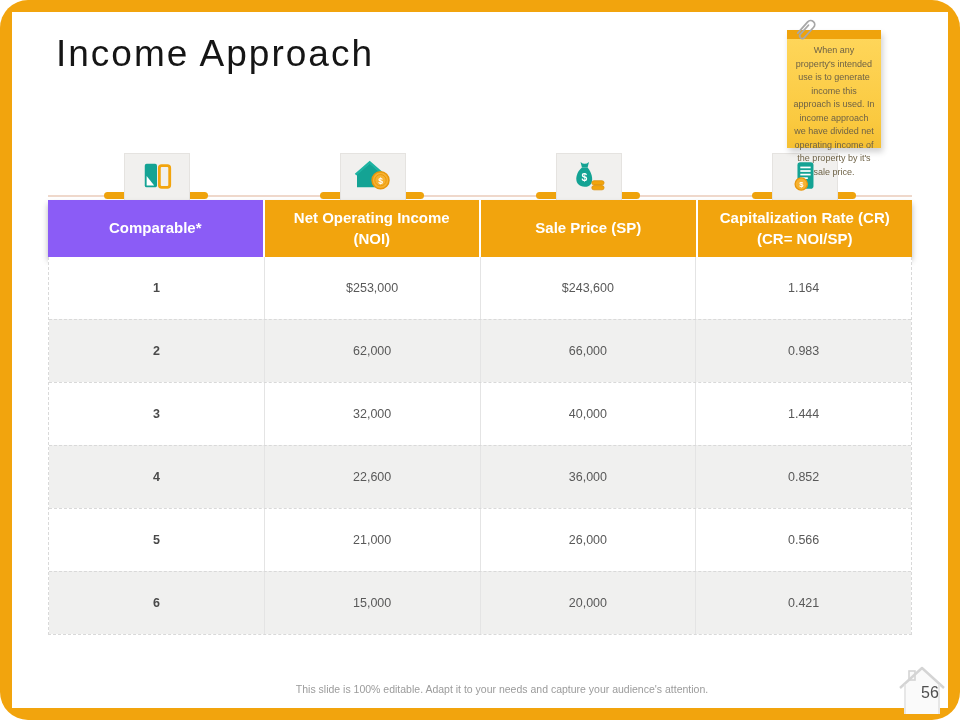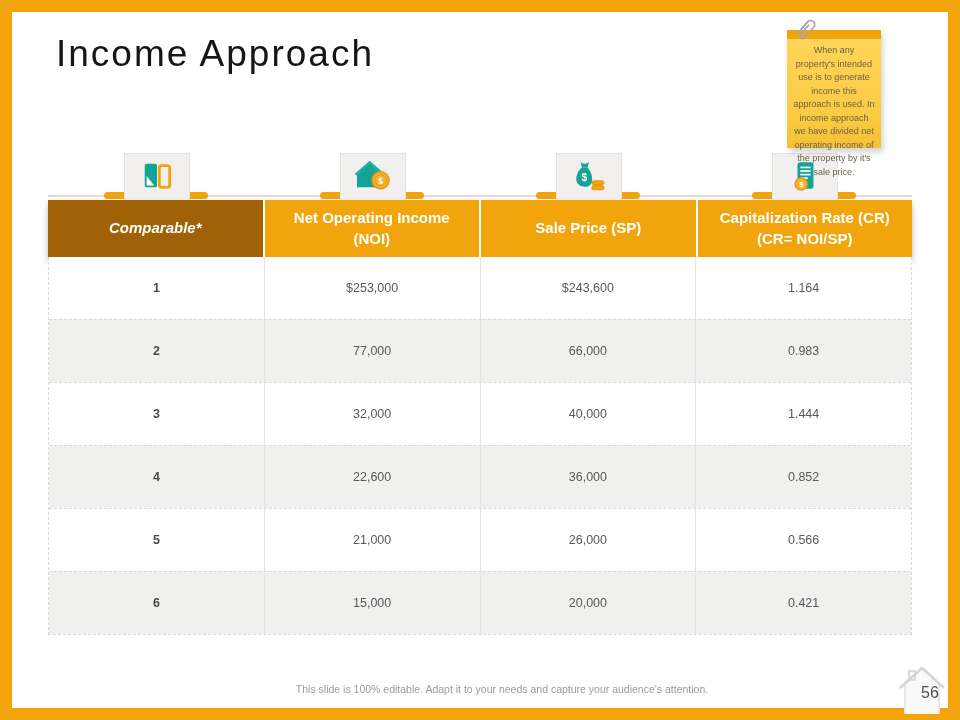"Income Approach" .slide { border-radius: none -> 28px }
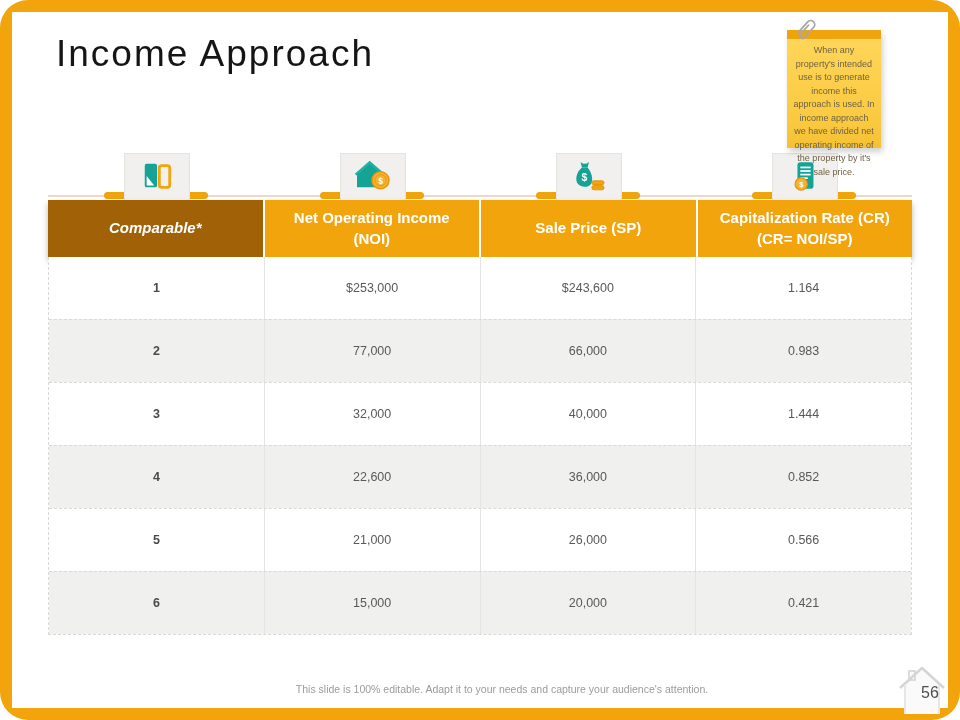"Comparable*" .th.teal { background: #a16207 -> #8b5cf6; font-style: italic -> none }
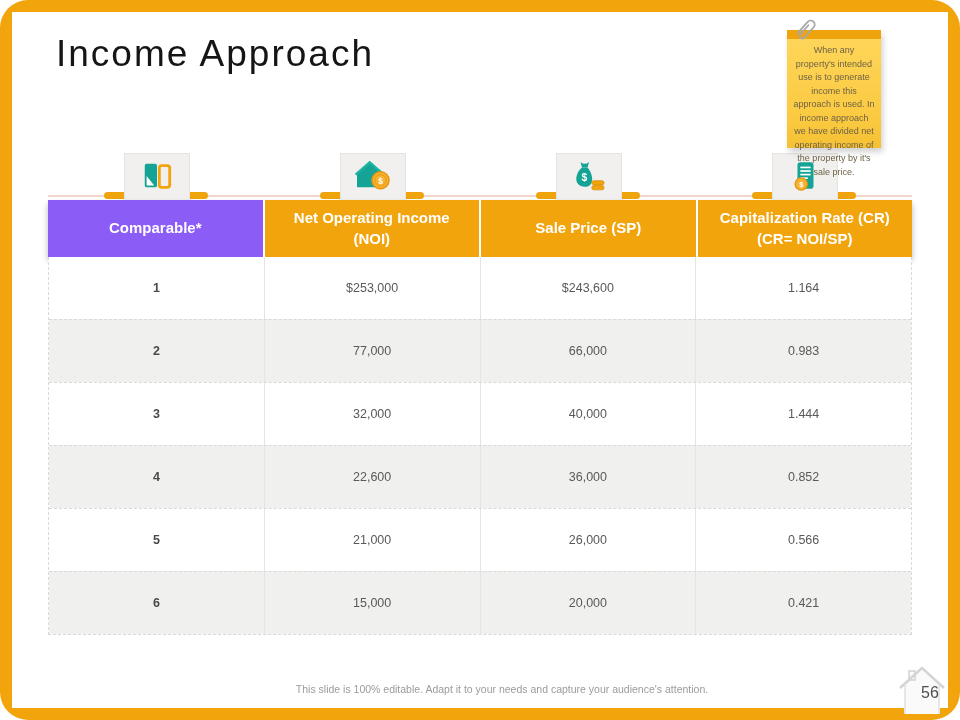"77,000" div.td { text: 77,000 -> 62,000 }
